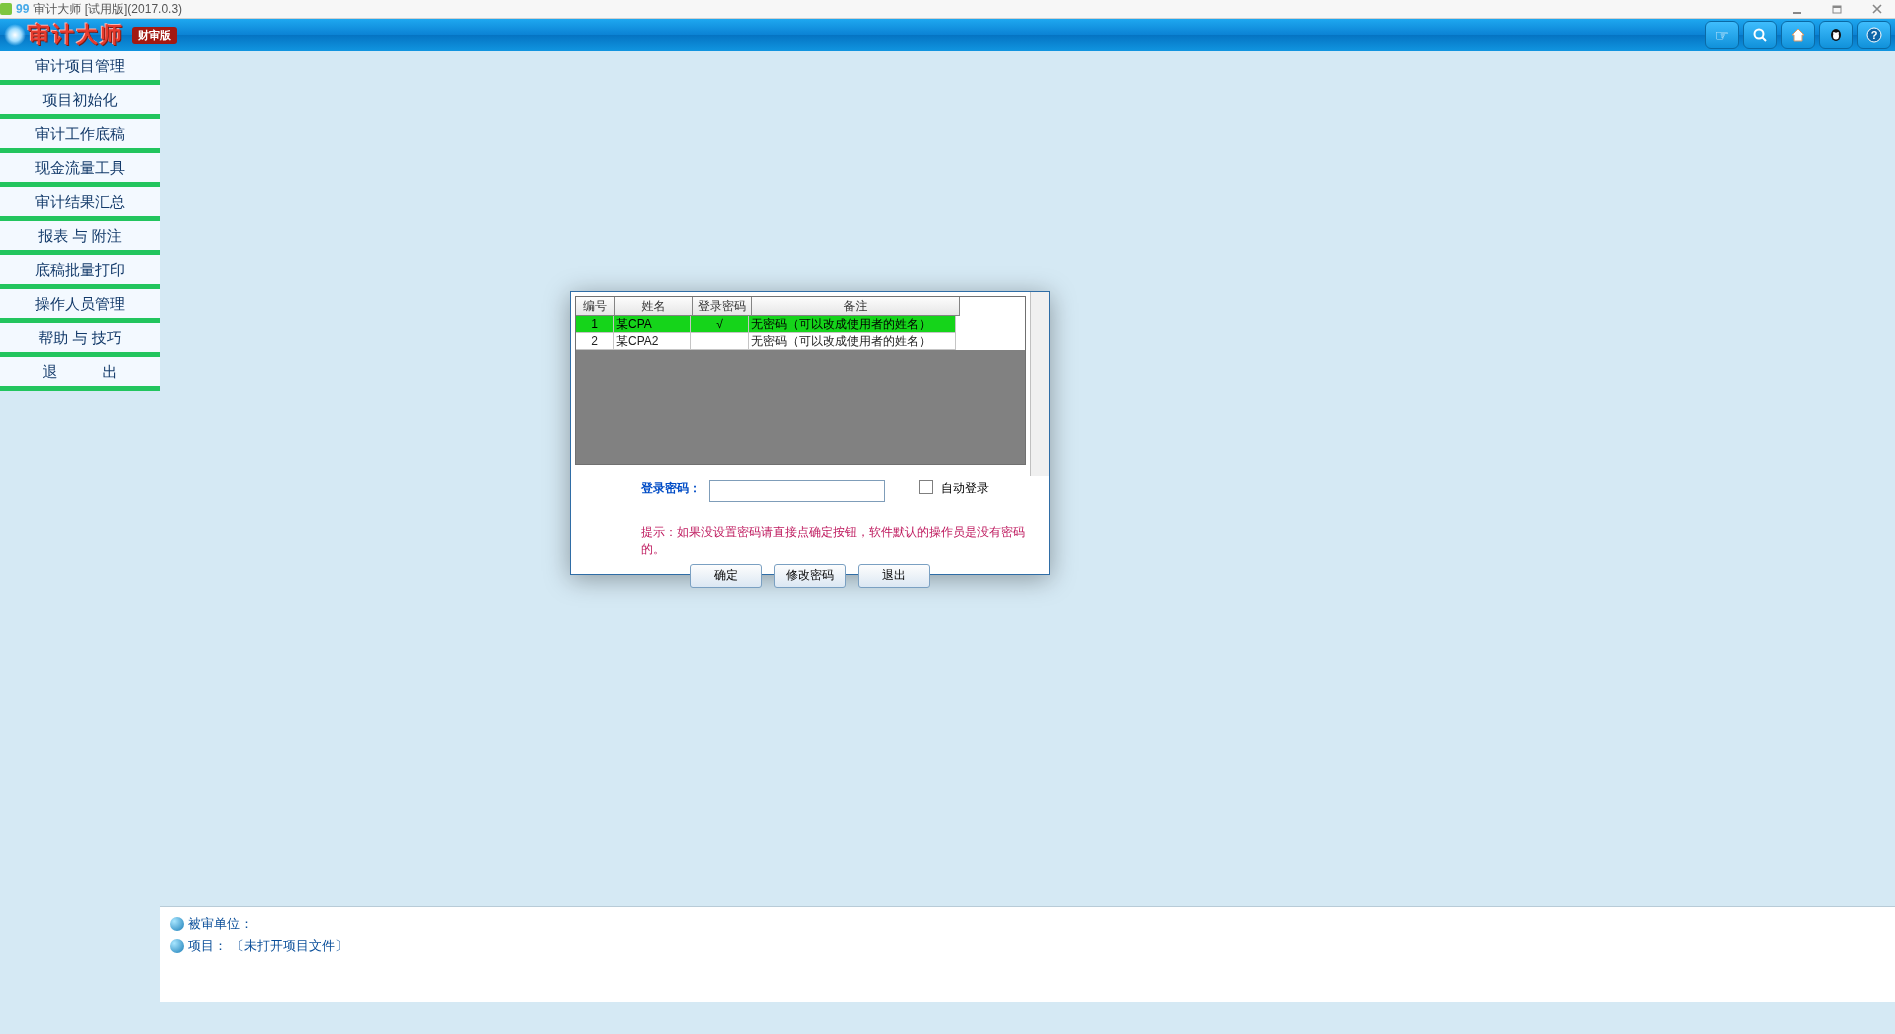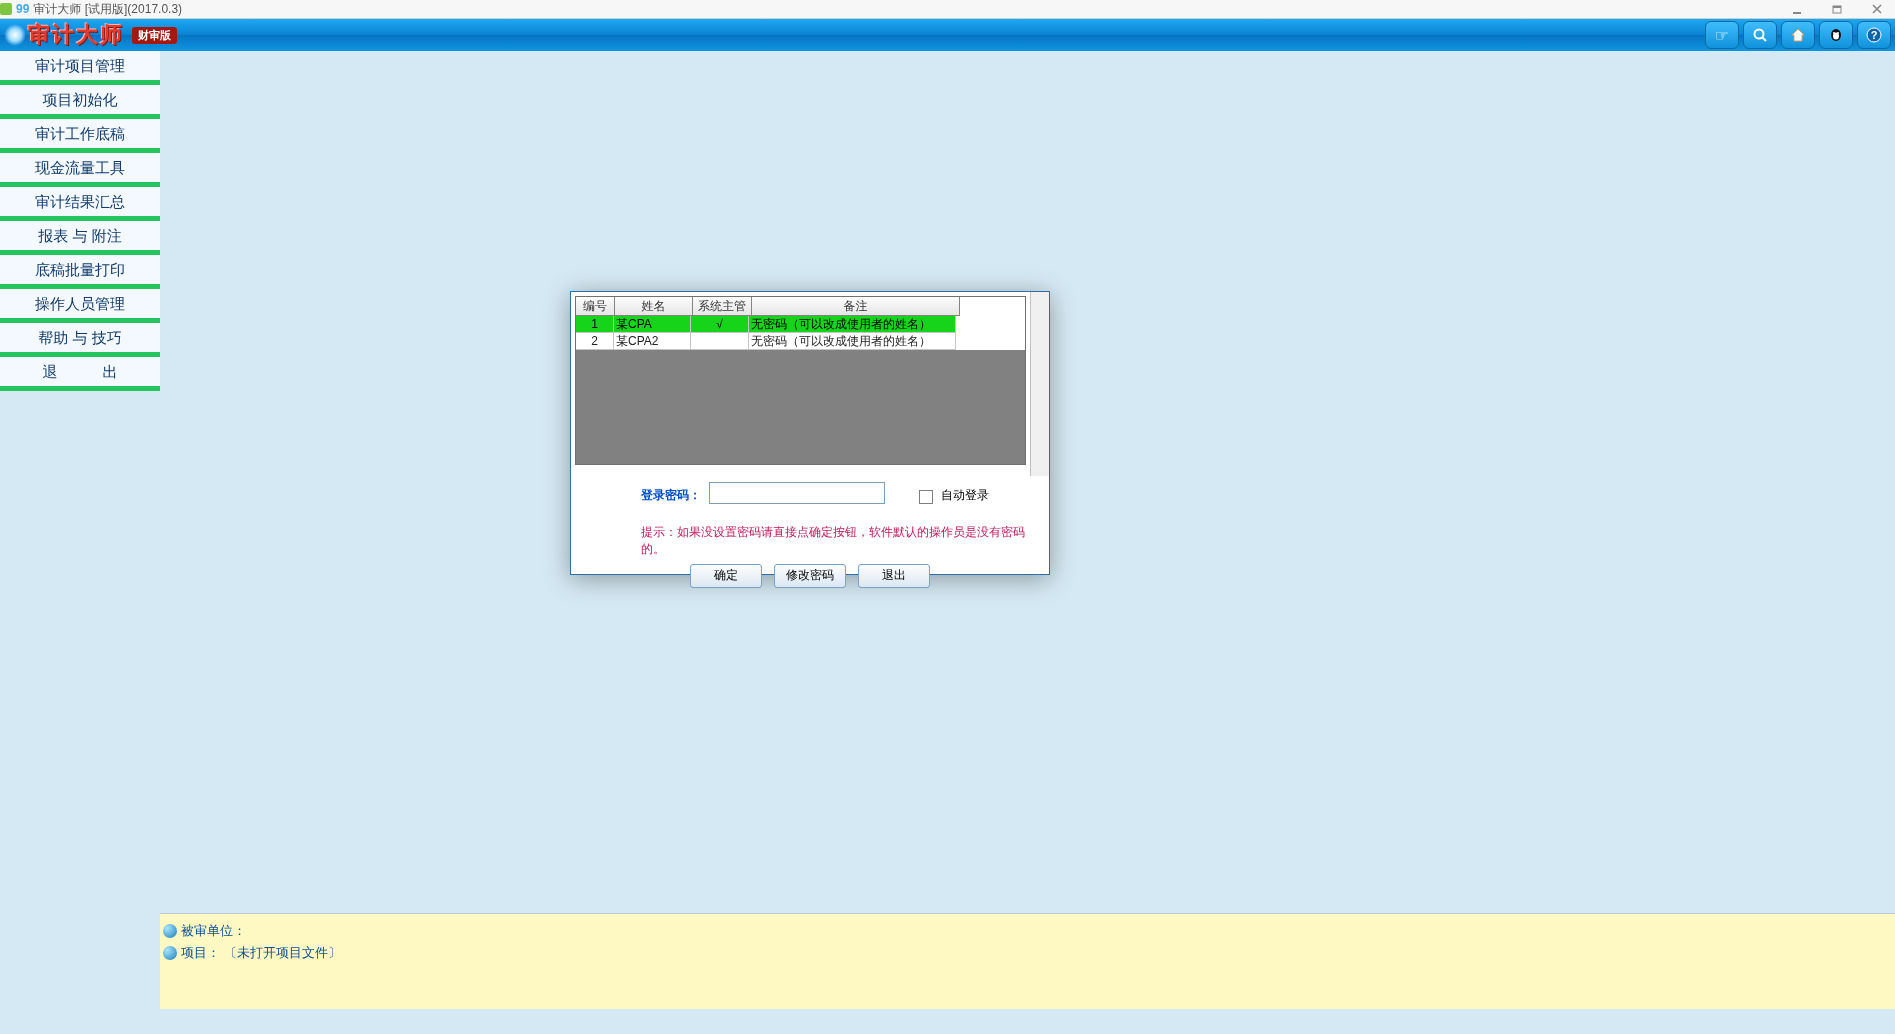"系统主管" div.h { text: 系统主管 -> 登录密码 }
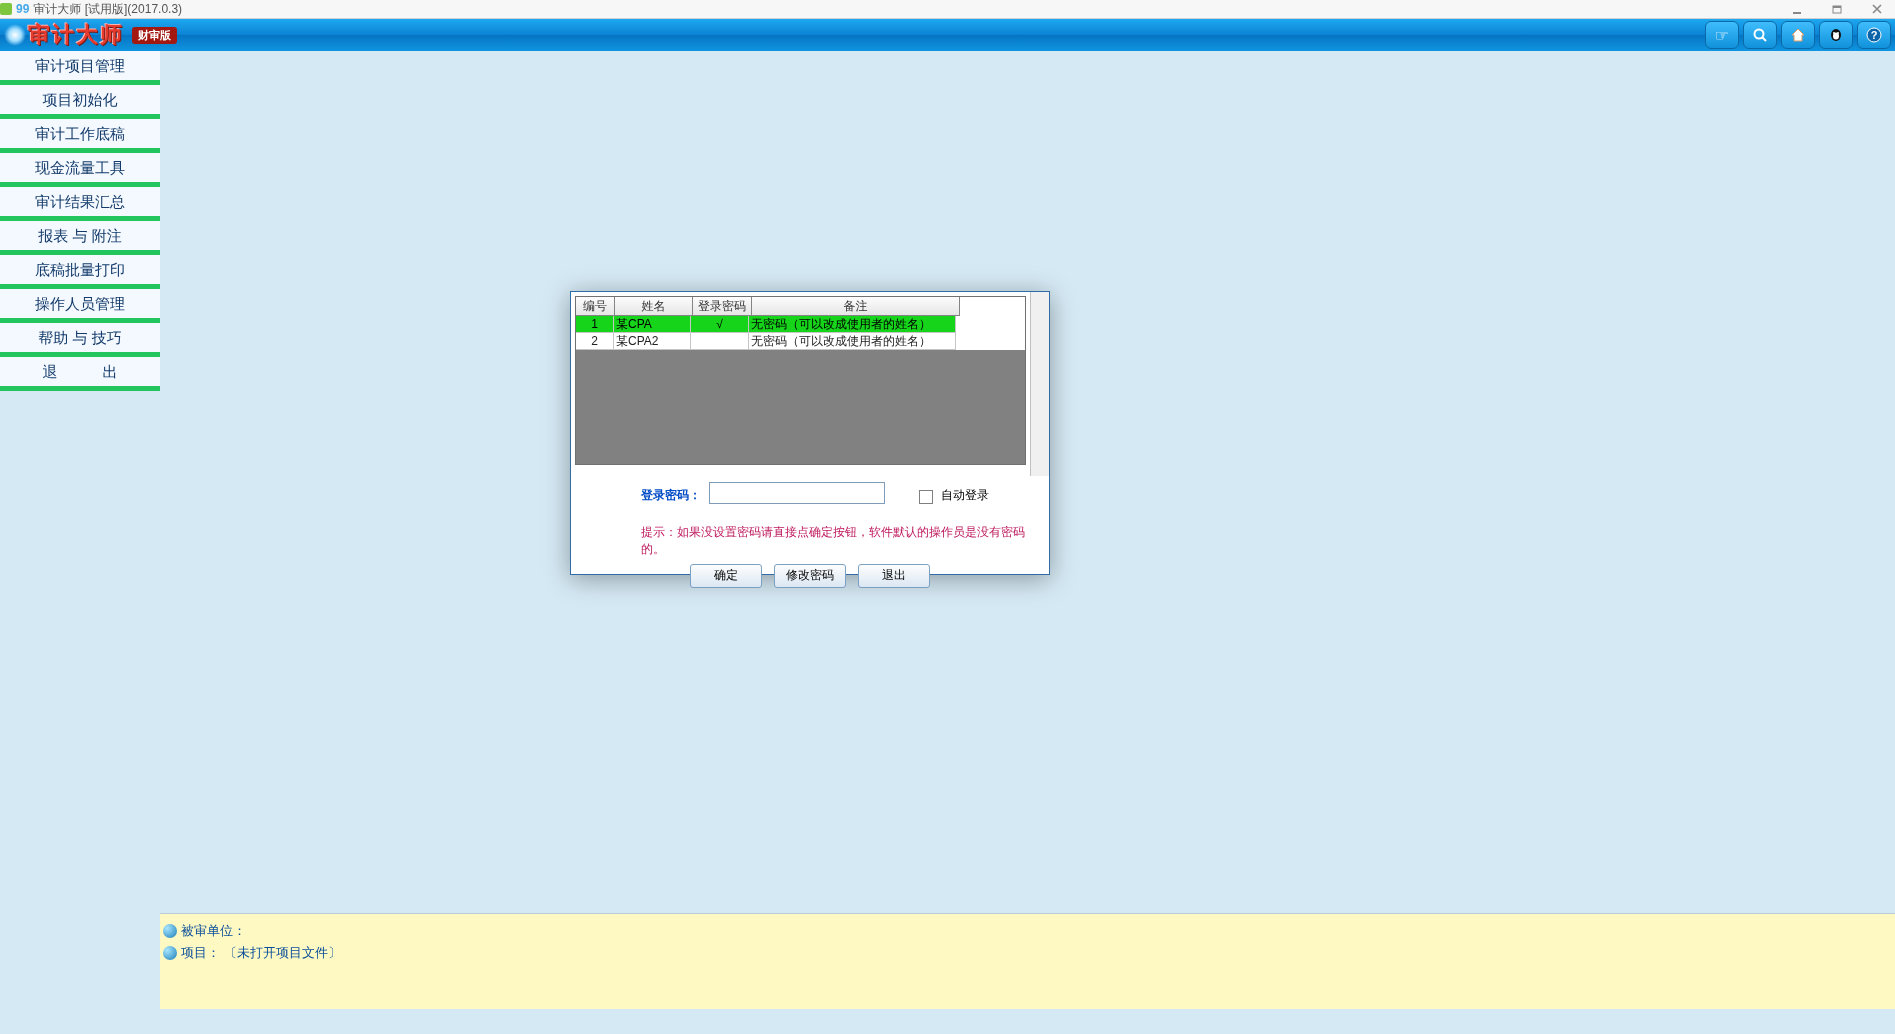"登录密码：" .ctrl-row1 { align-items: flex-end -> flex-start }
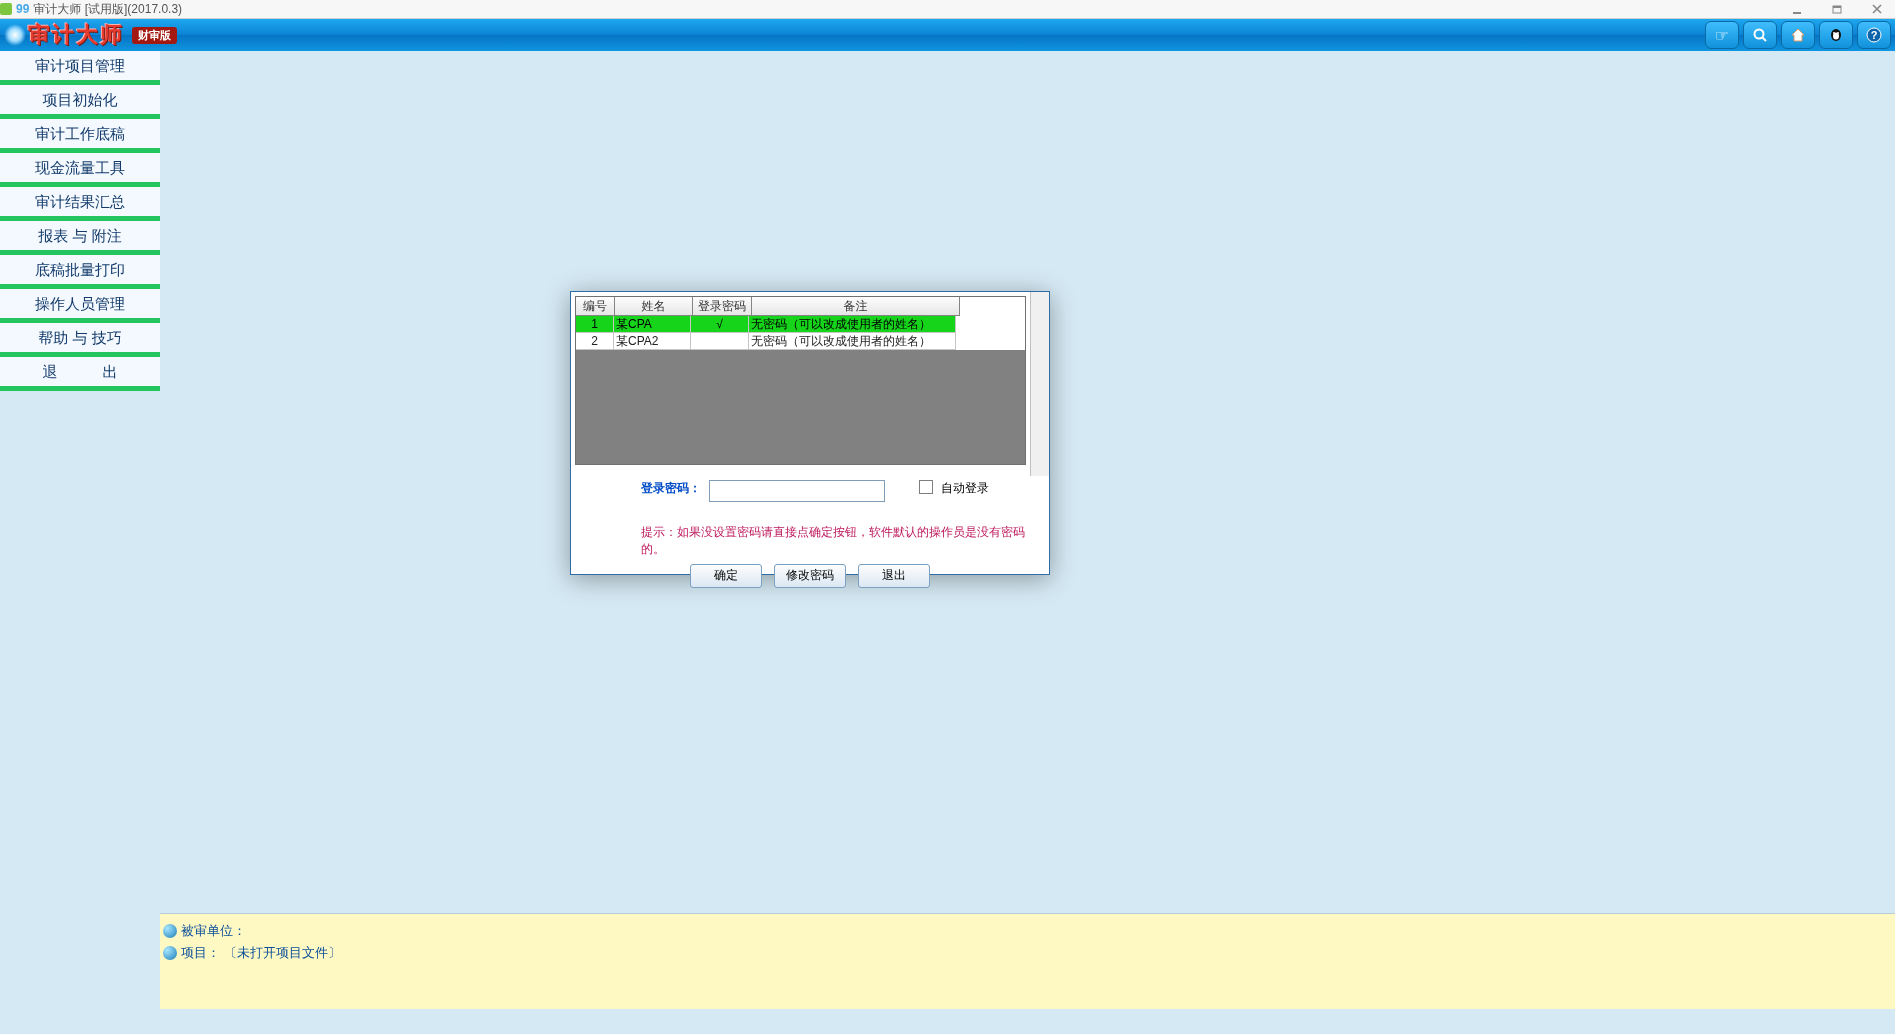"被审单位：" .footer { background: #fef9c3 -> #ffffff; bottom: 4px -> 11px; padding: 6px 3px -> 6px 10px }
